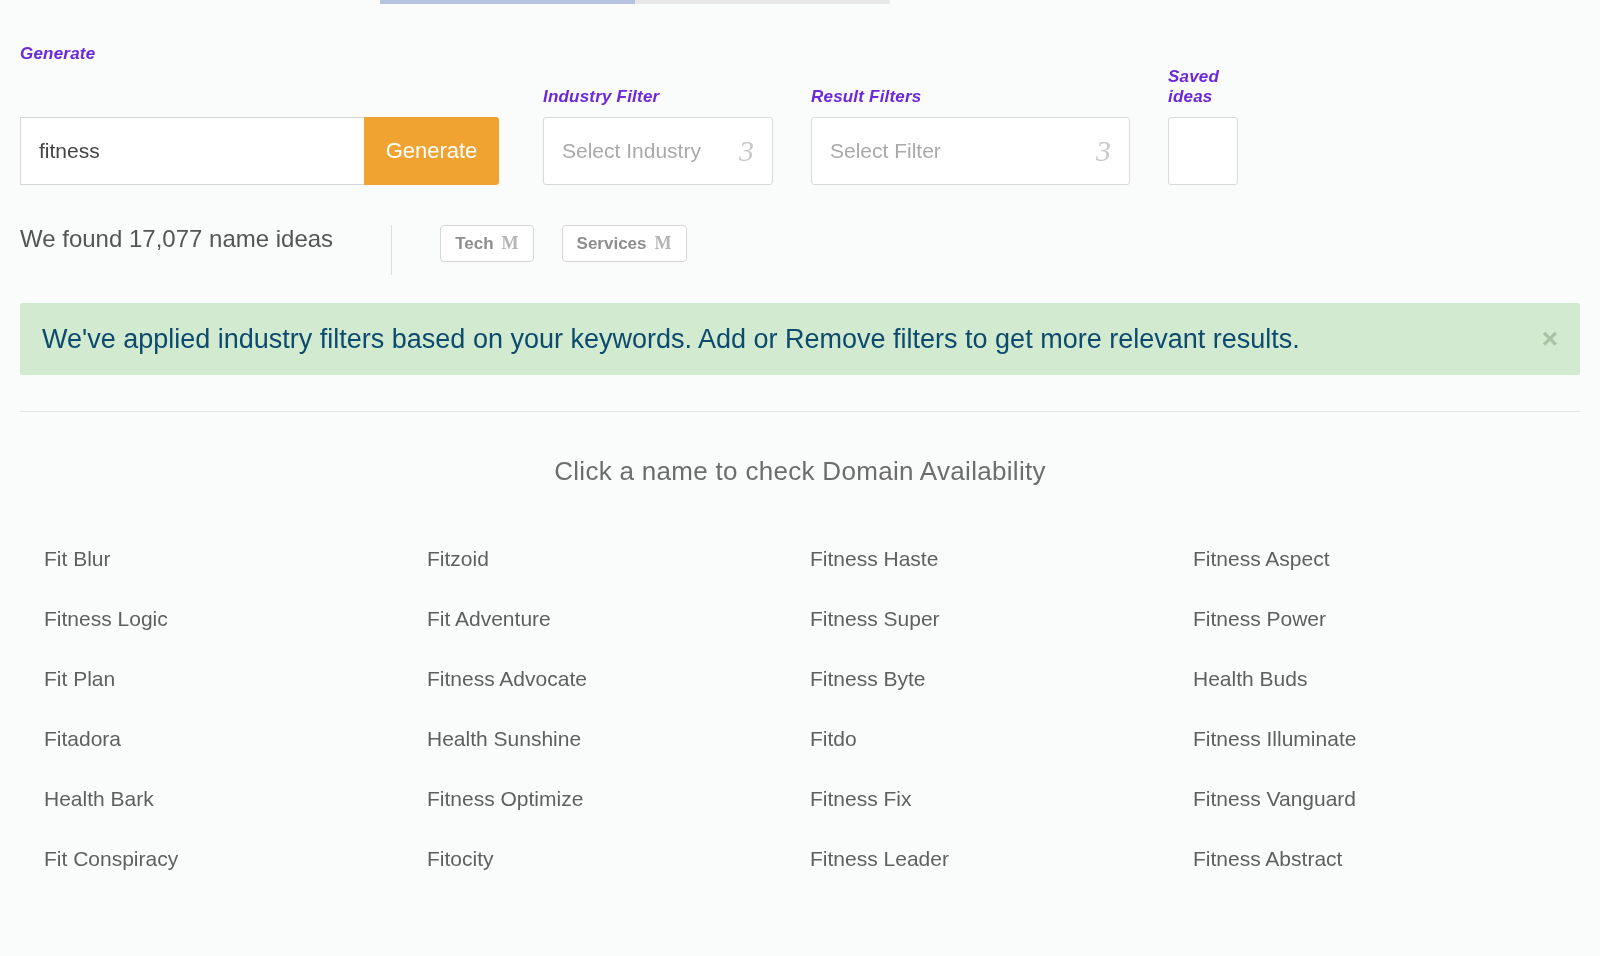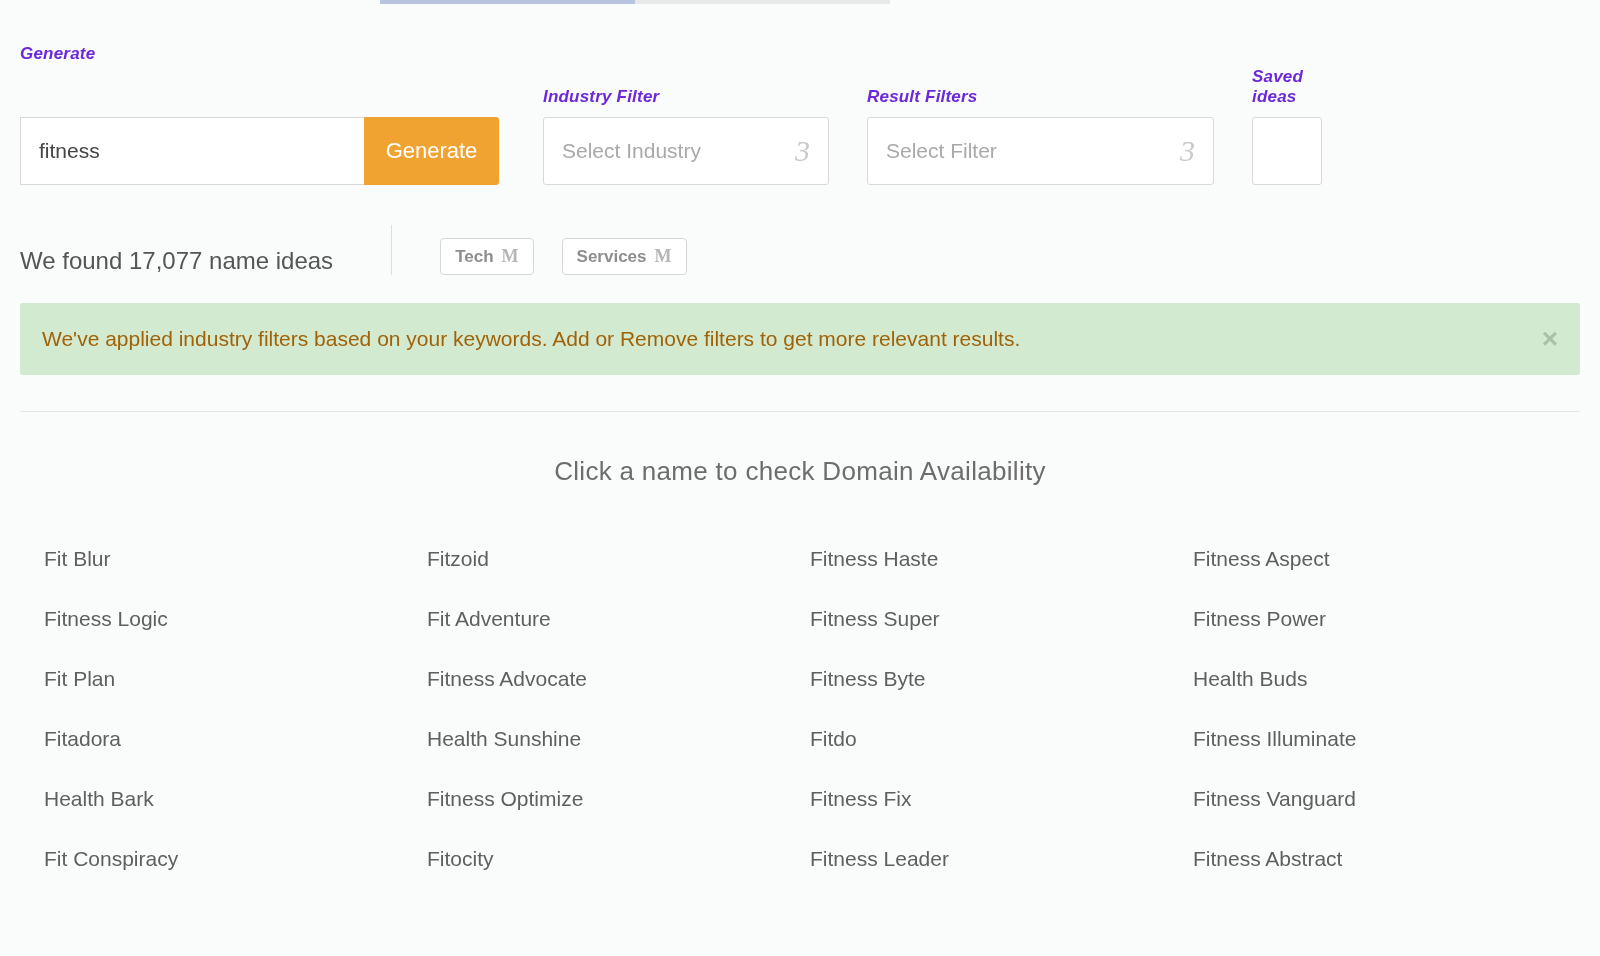"Industry Filter" .ind-group { width: 286px -> 230px }
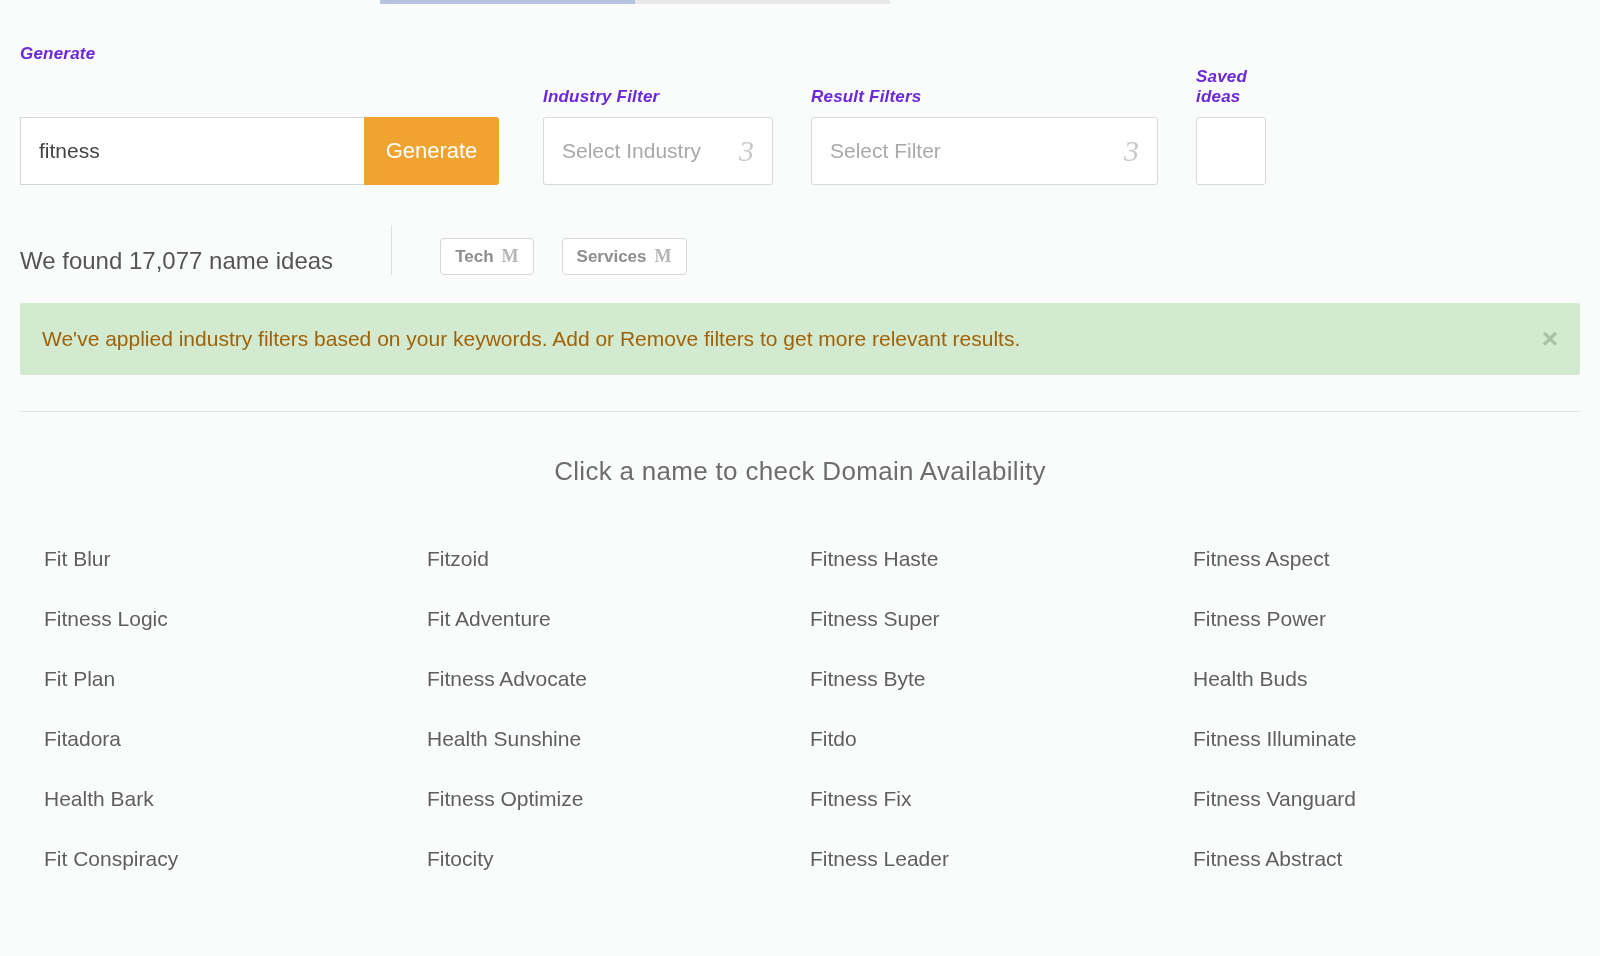"Result Filters" .res-group { width: 347px -> 319px }
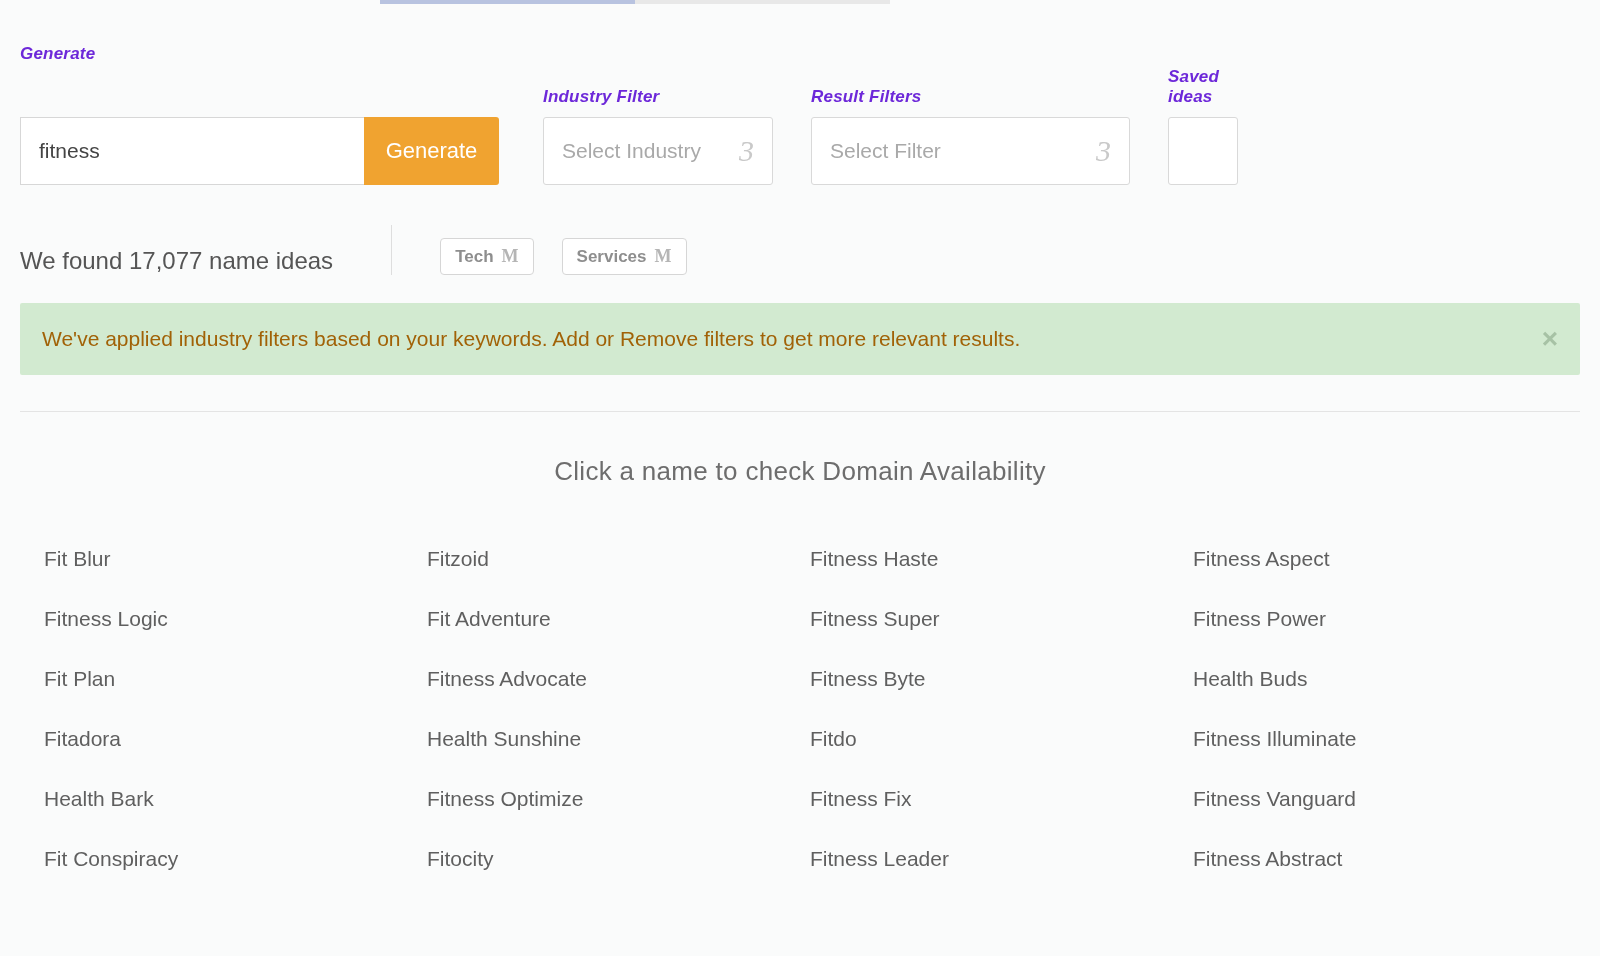"We found 17,077 name ideas" .found-row { align-items: flex-end -> flex-start }
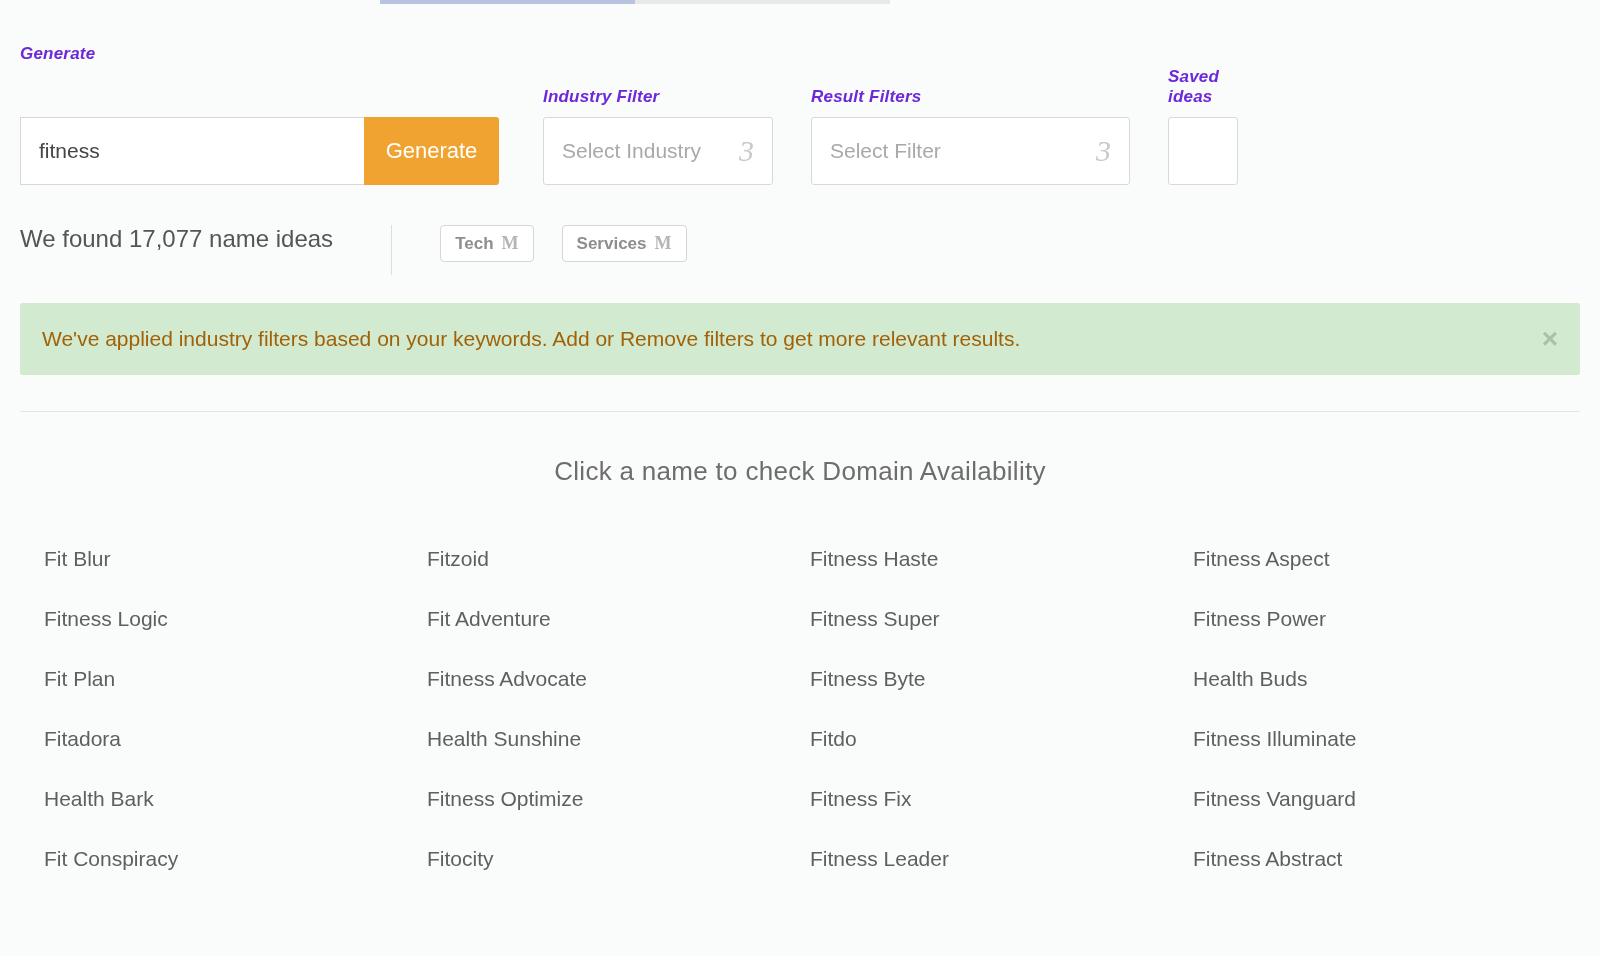"We've applied industry filters based" .alert-text { color: #a16207 -> #0c4a6e; font-size: 21px -> 27px }
